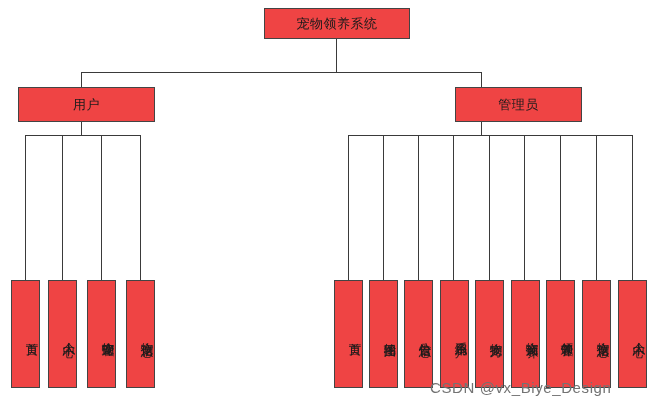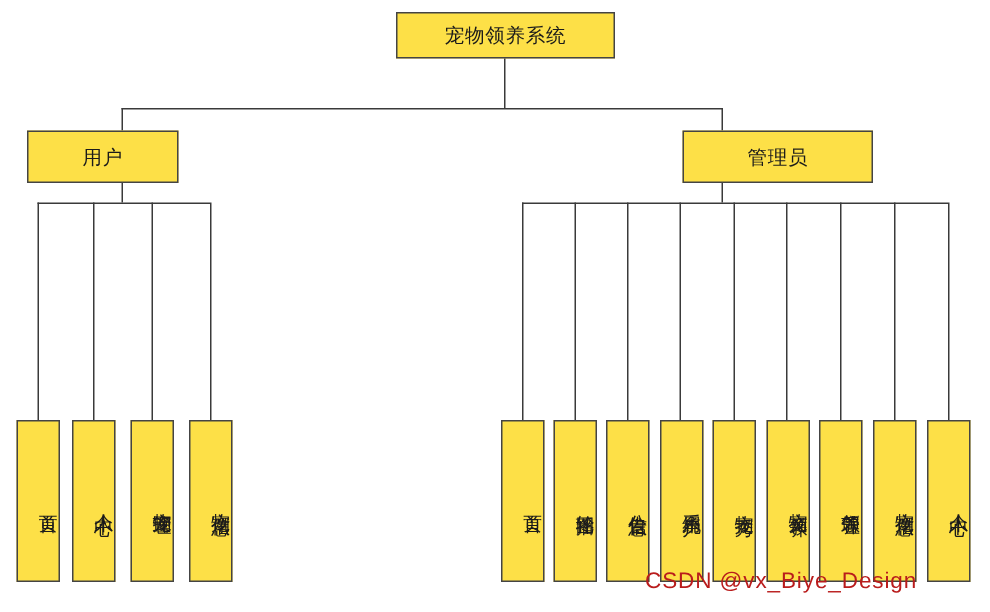"宠物领养系统" .node { background: #fde047 -> #ef4444 }
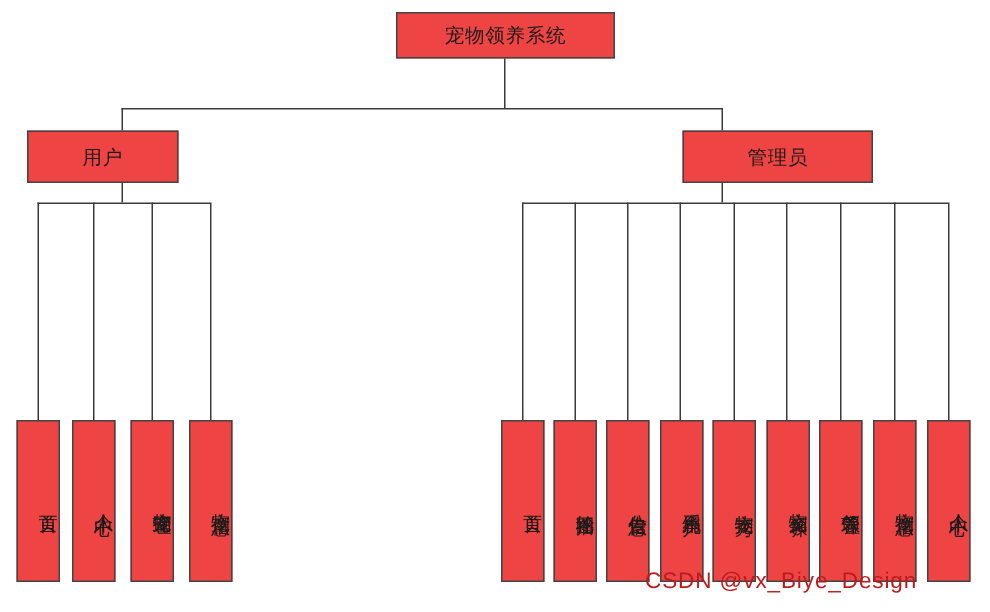"用户" div.node { width: 101px -> 137px }
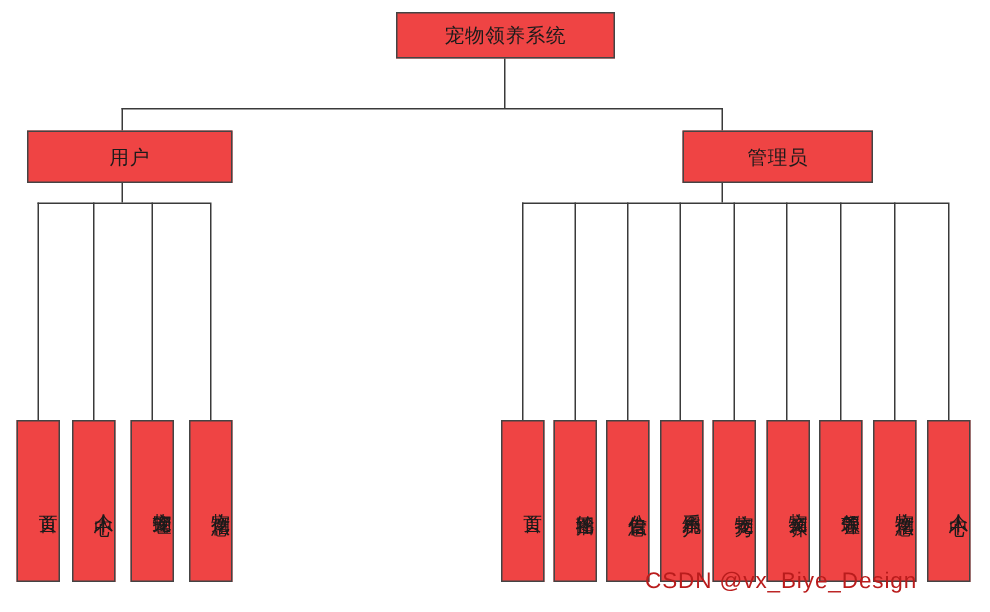"CSDN @vx_Biye_Design" #watermark { color: #b91c1c -> #737373 }
